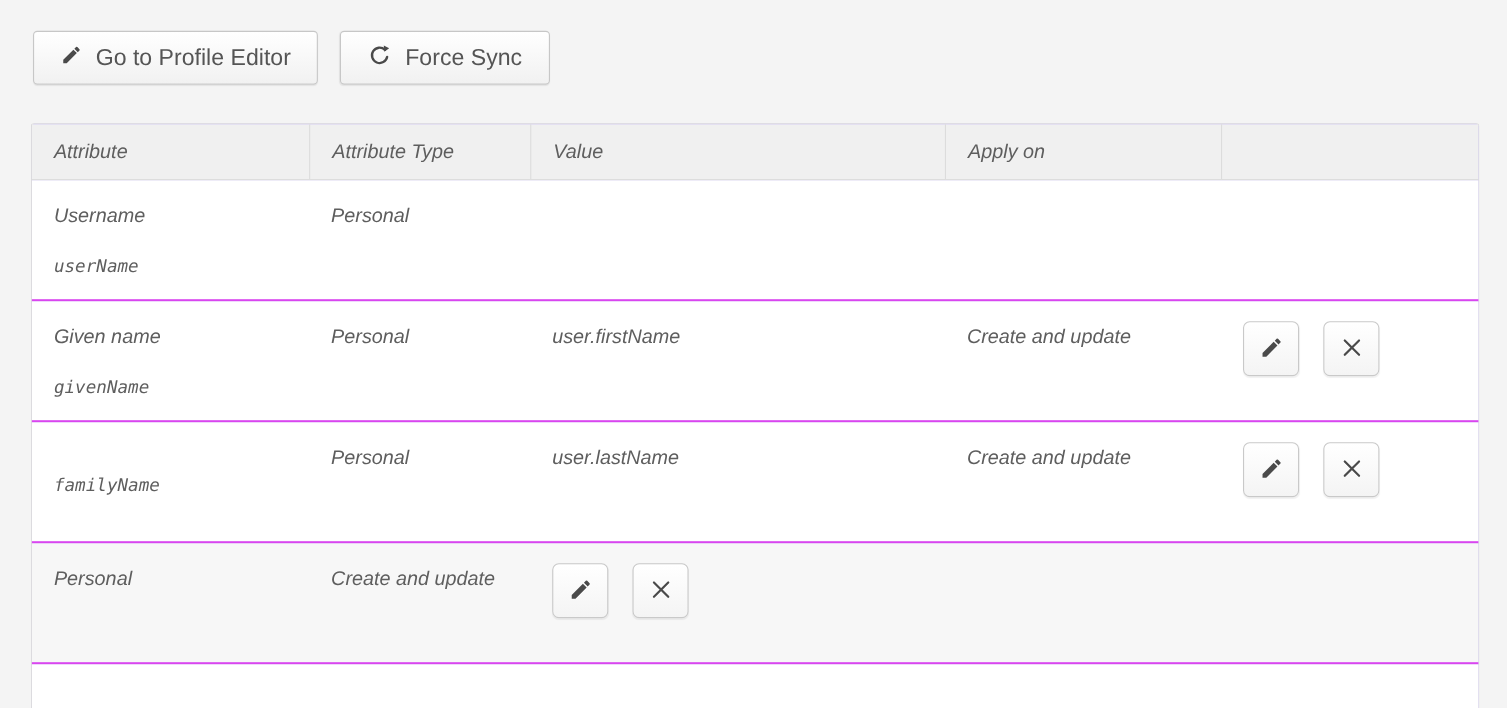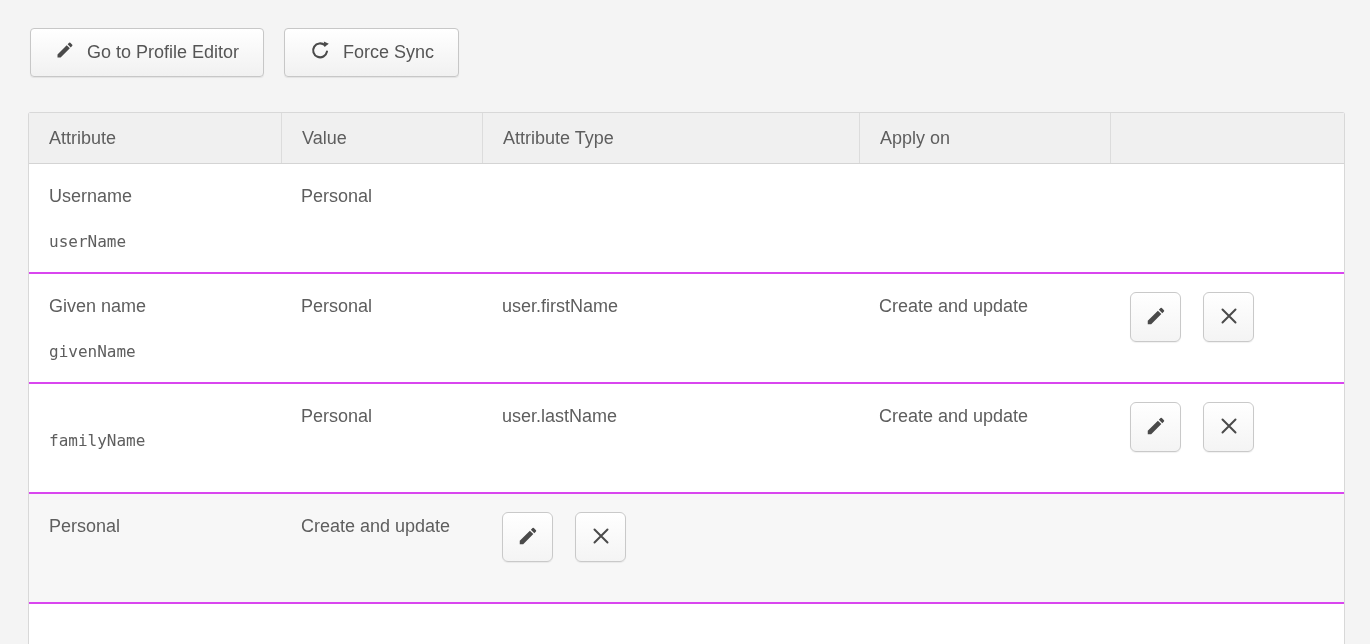"Go to Profile Editor" .btn { font-size: 18px -> 21px }
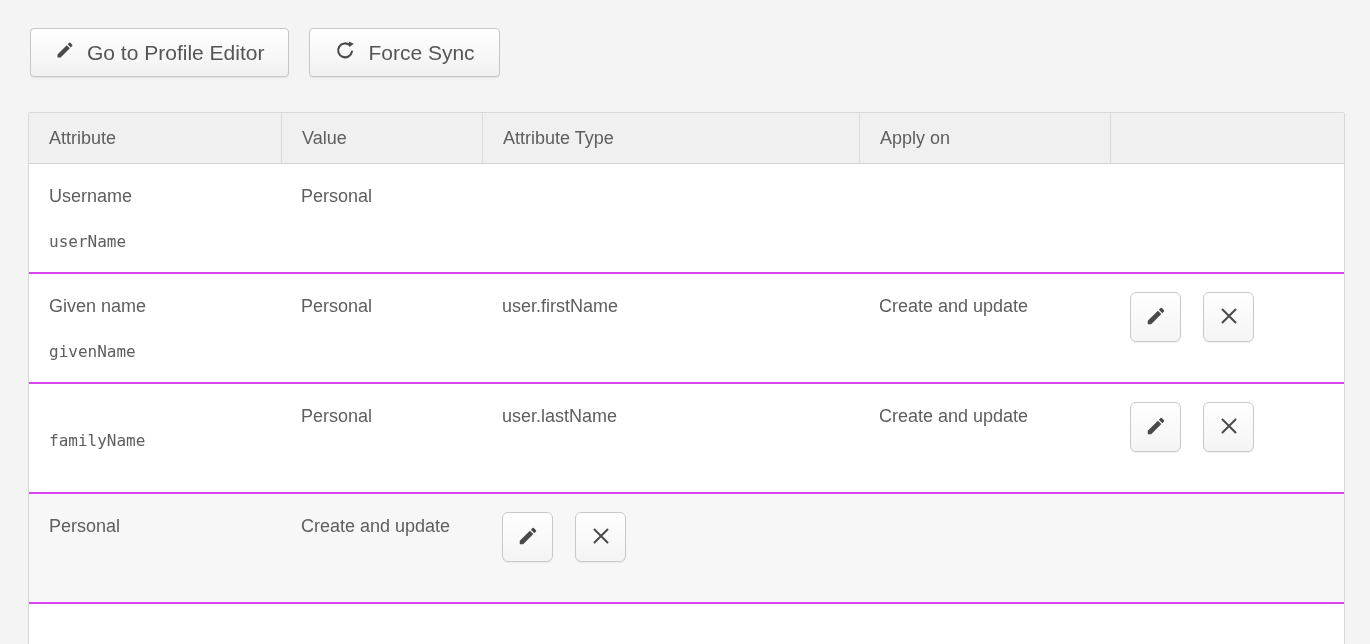"Attribute" .attr-table { font-style: none -> italic }
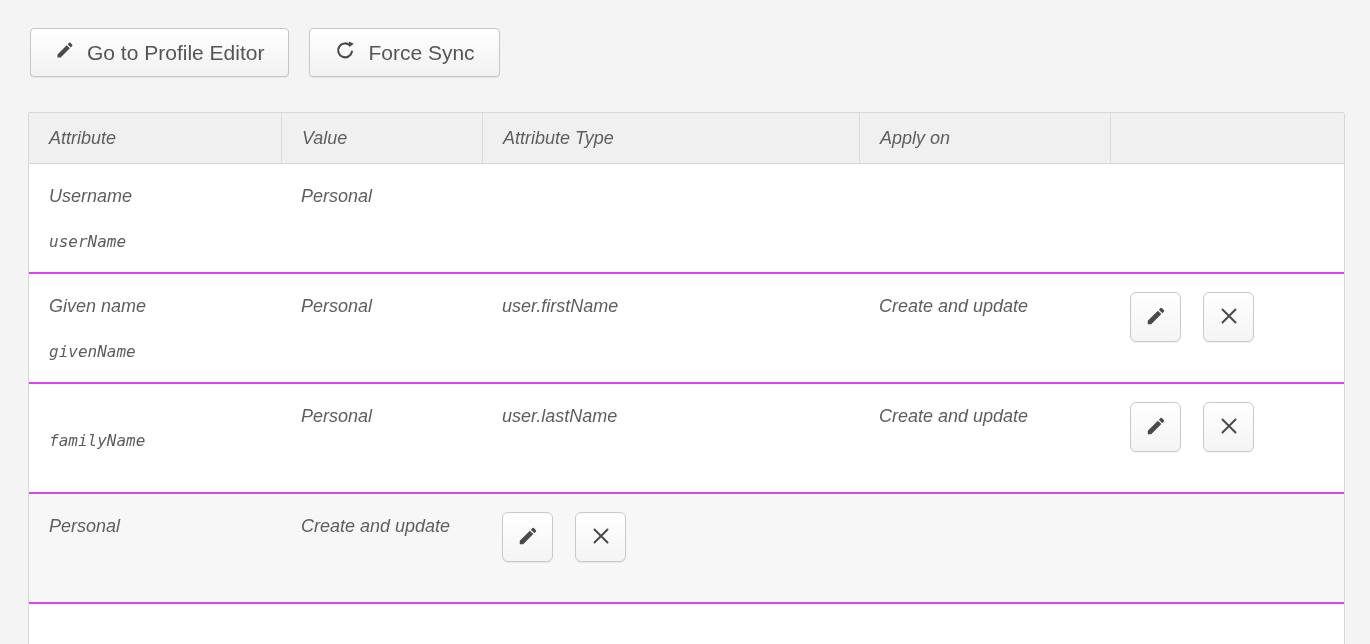"Value" div.th { order: before "Attribute Type" -> after "Attribute Type" }
